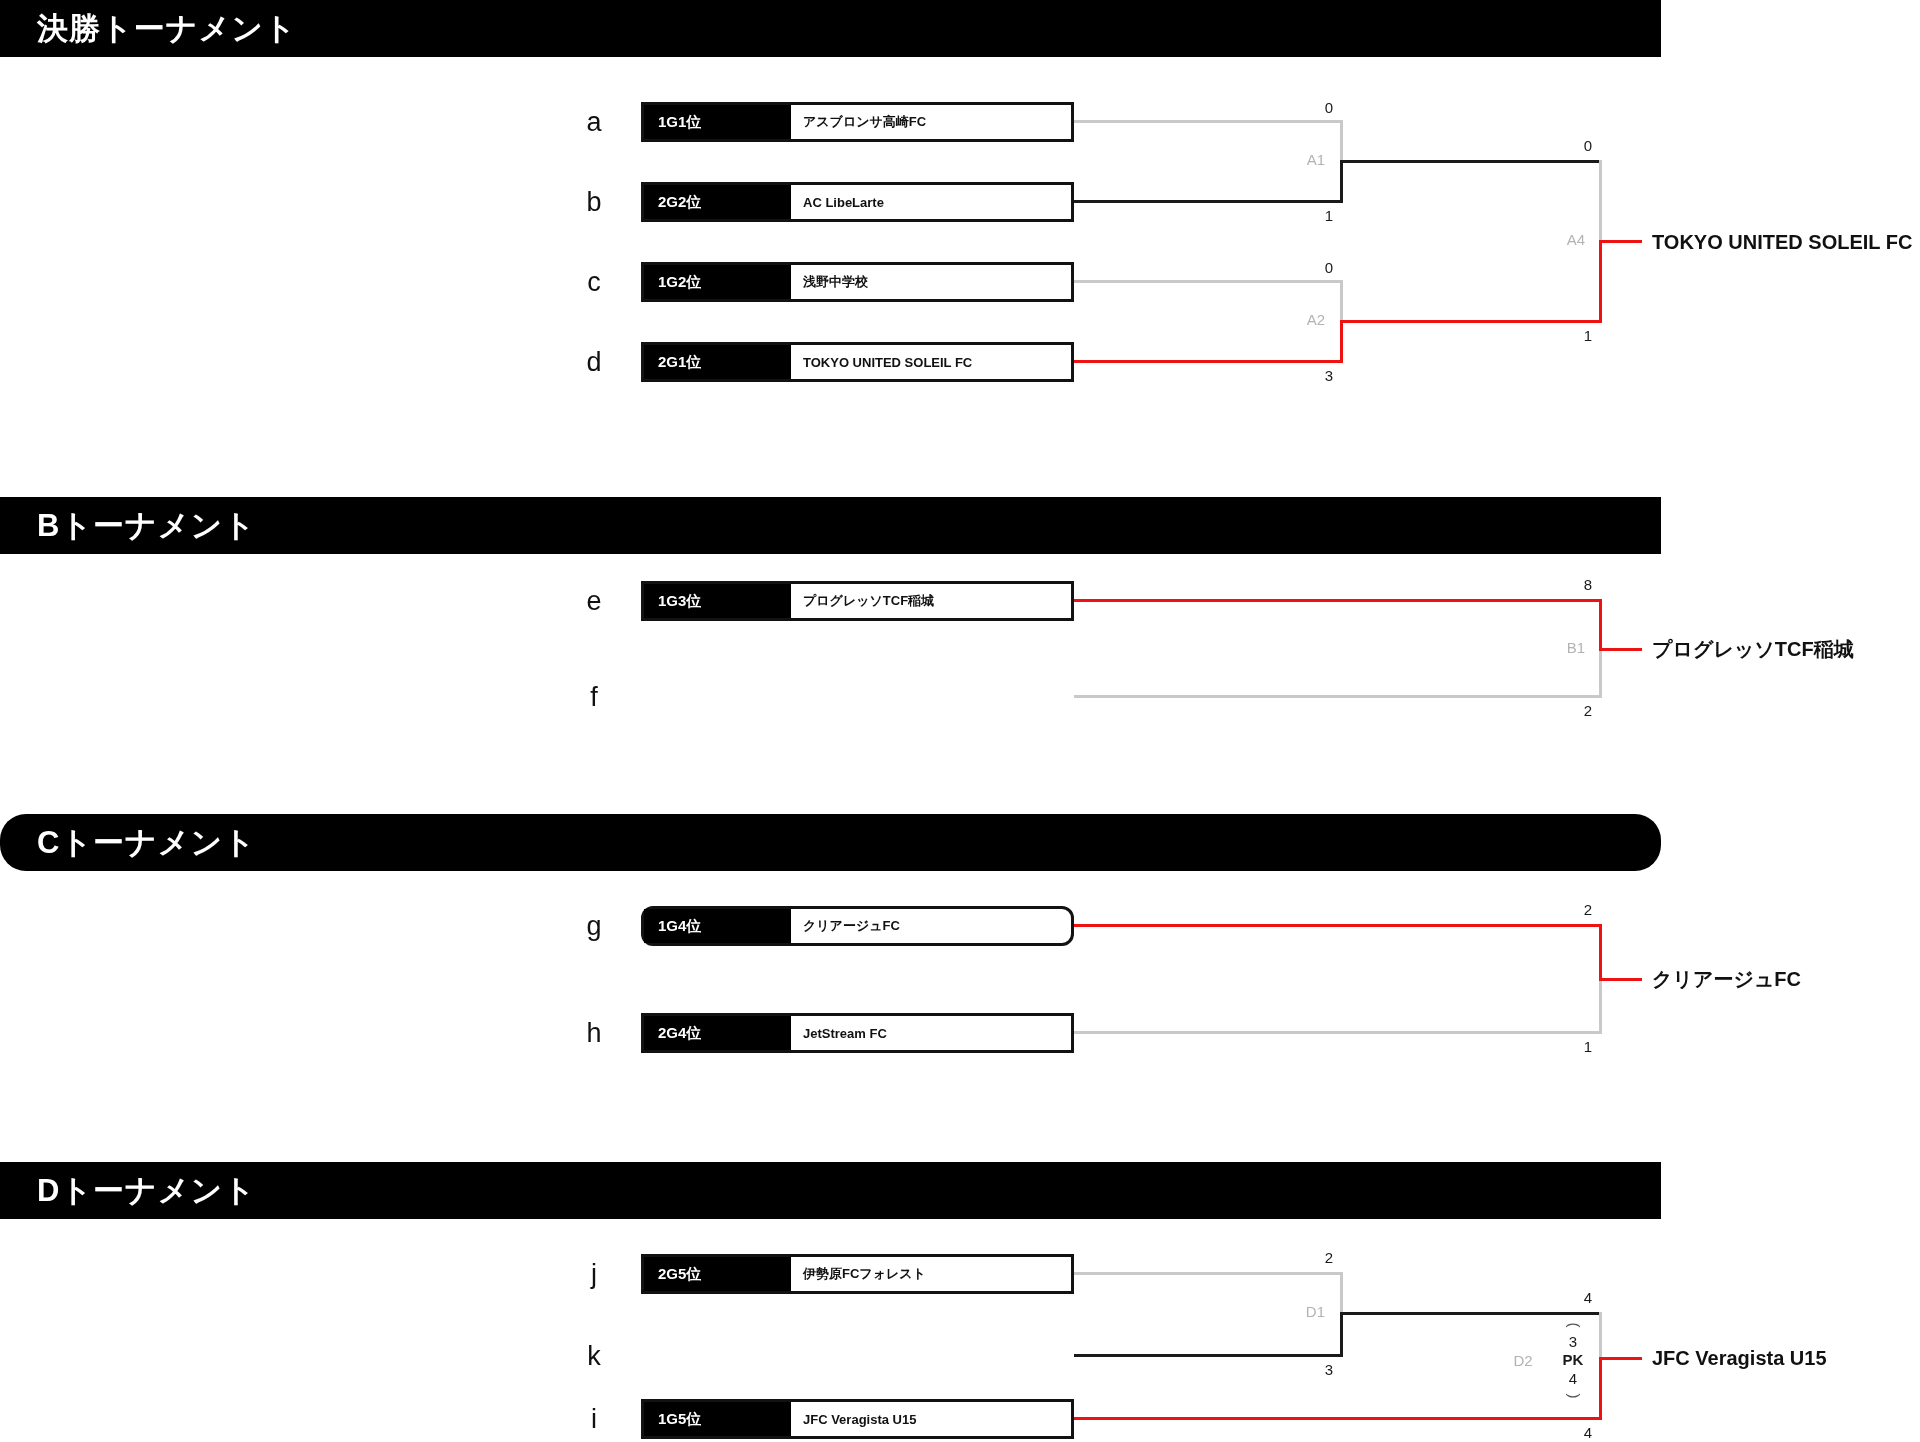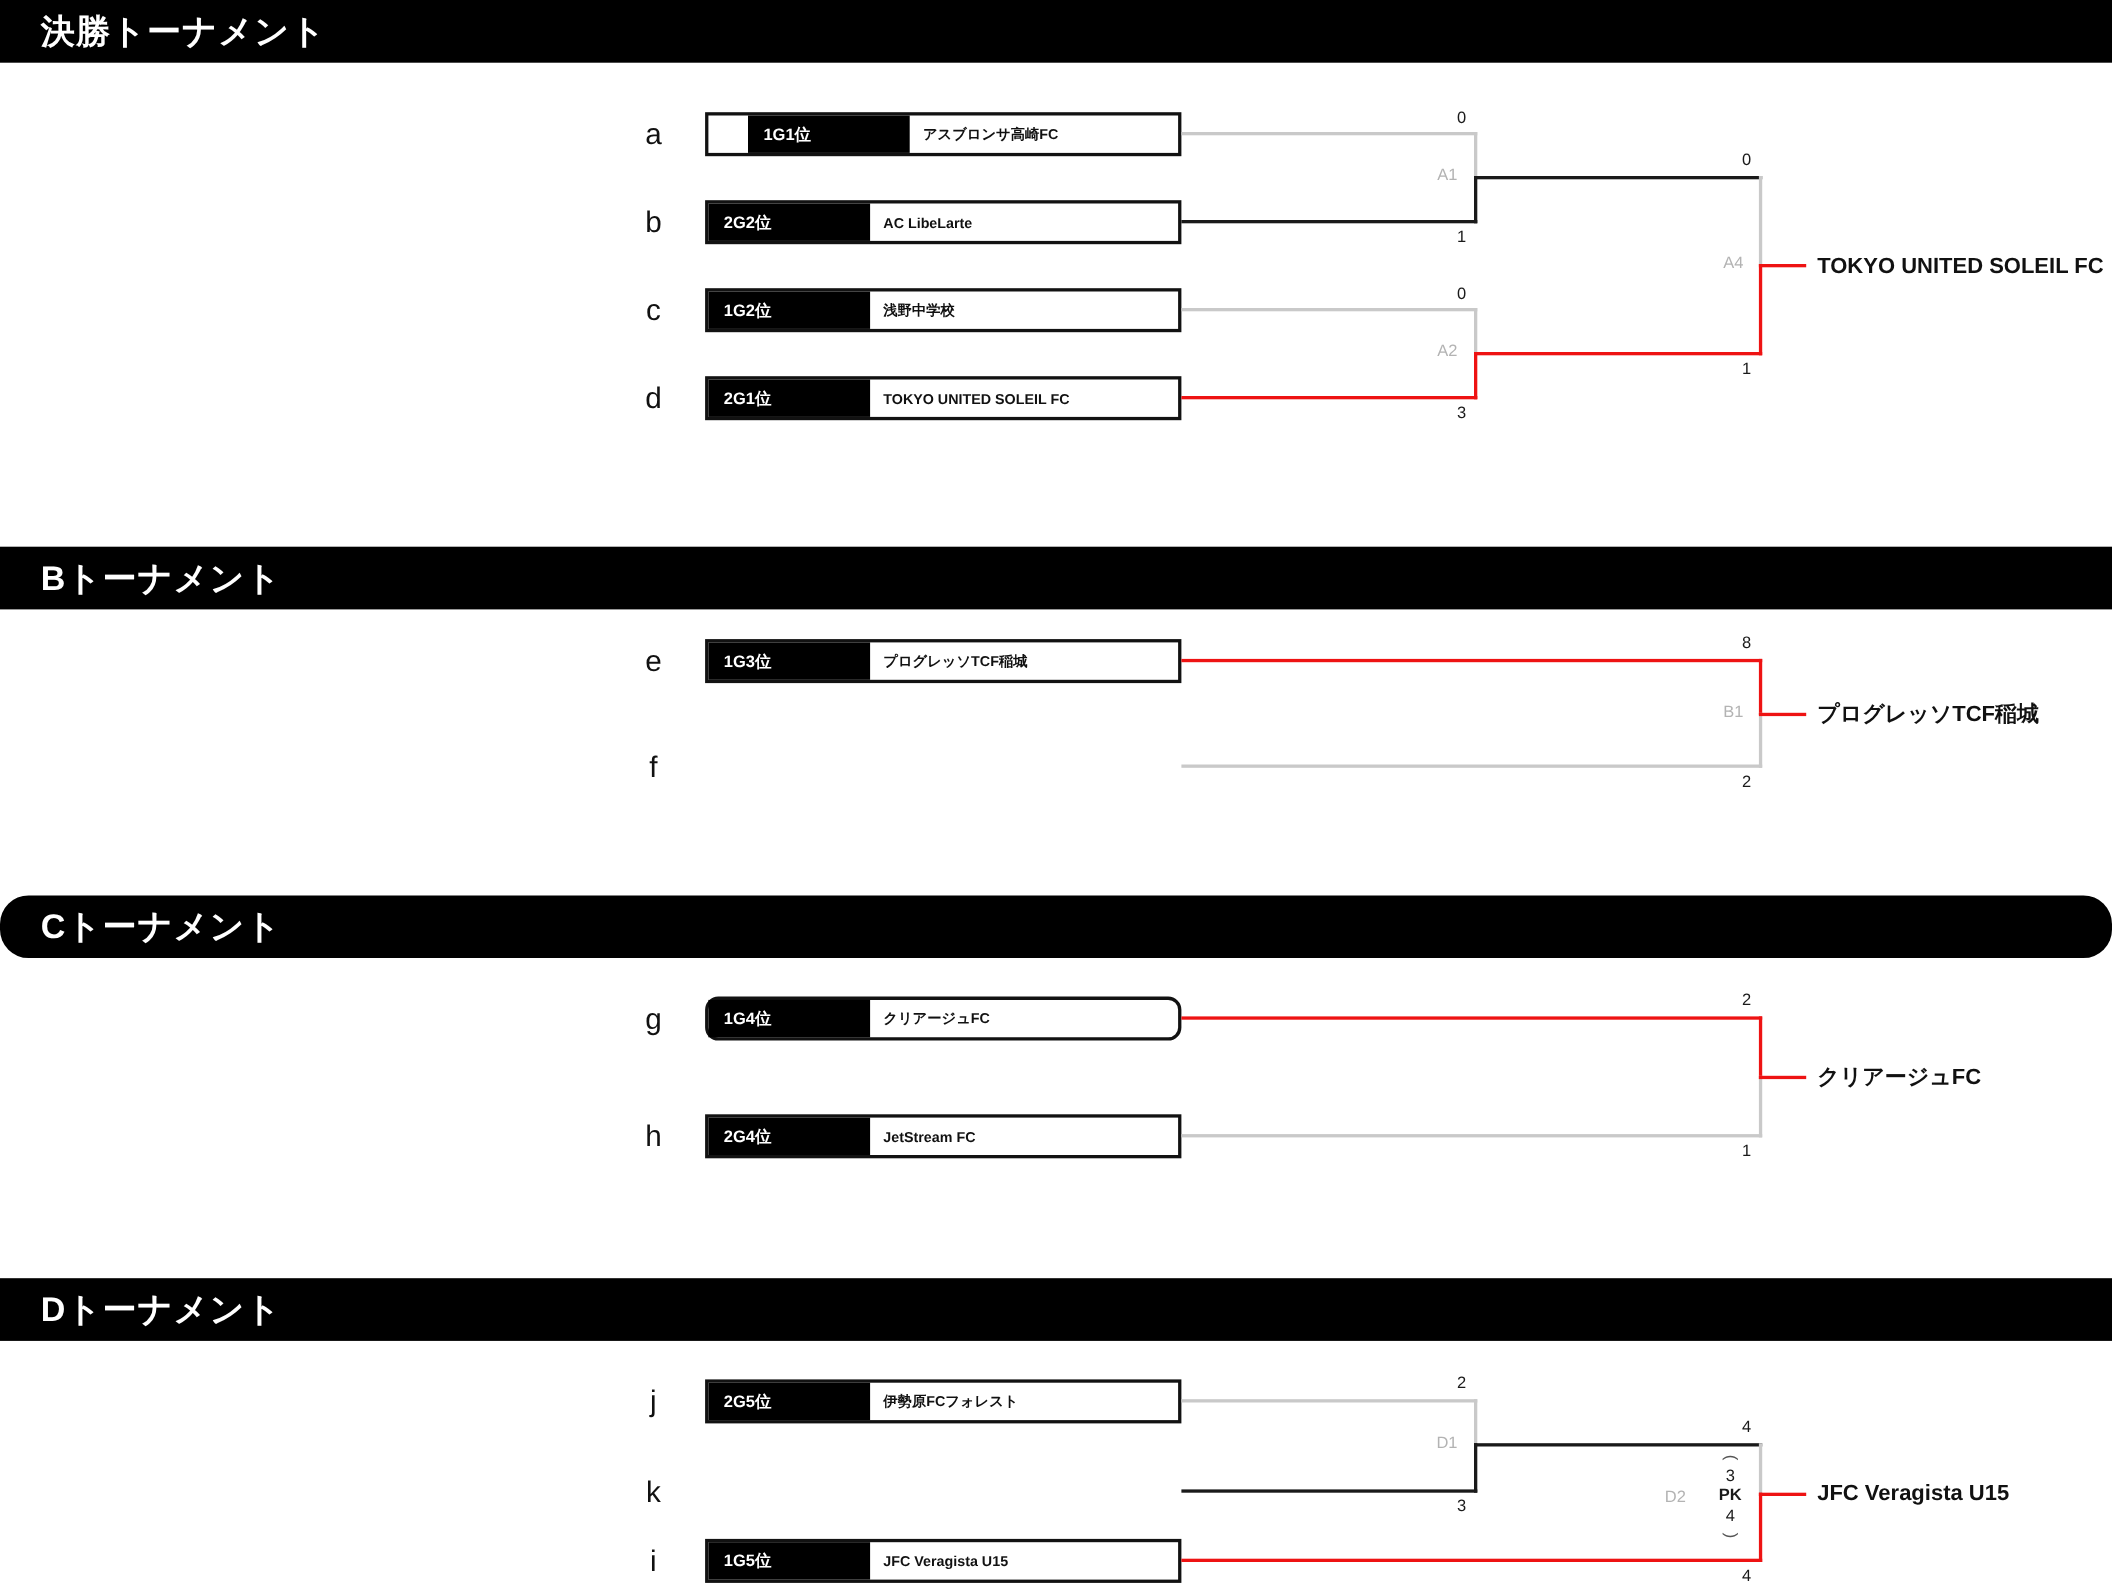"決勝トーナメント" .header { width: 1920px -> 1661px }
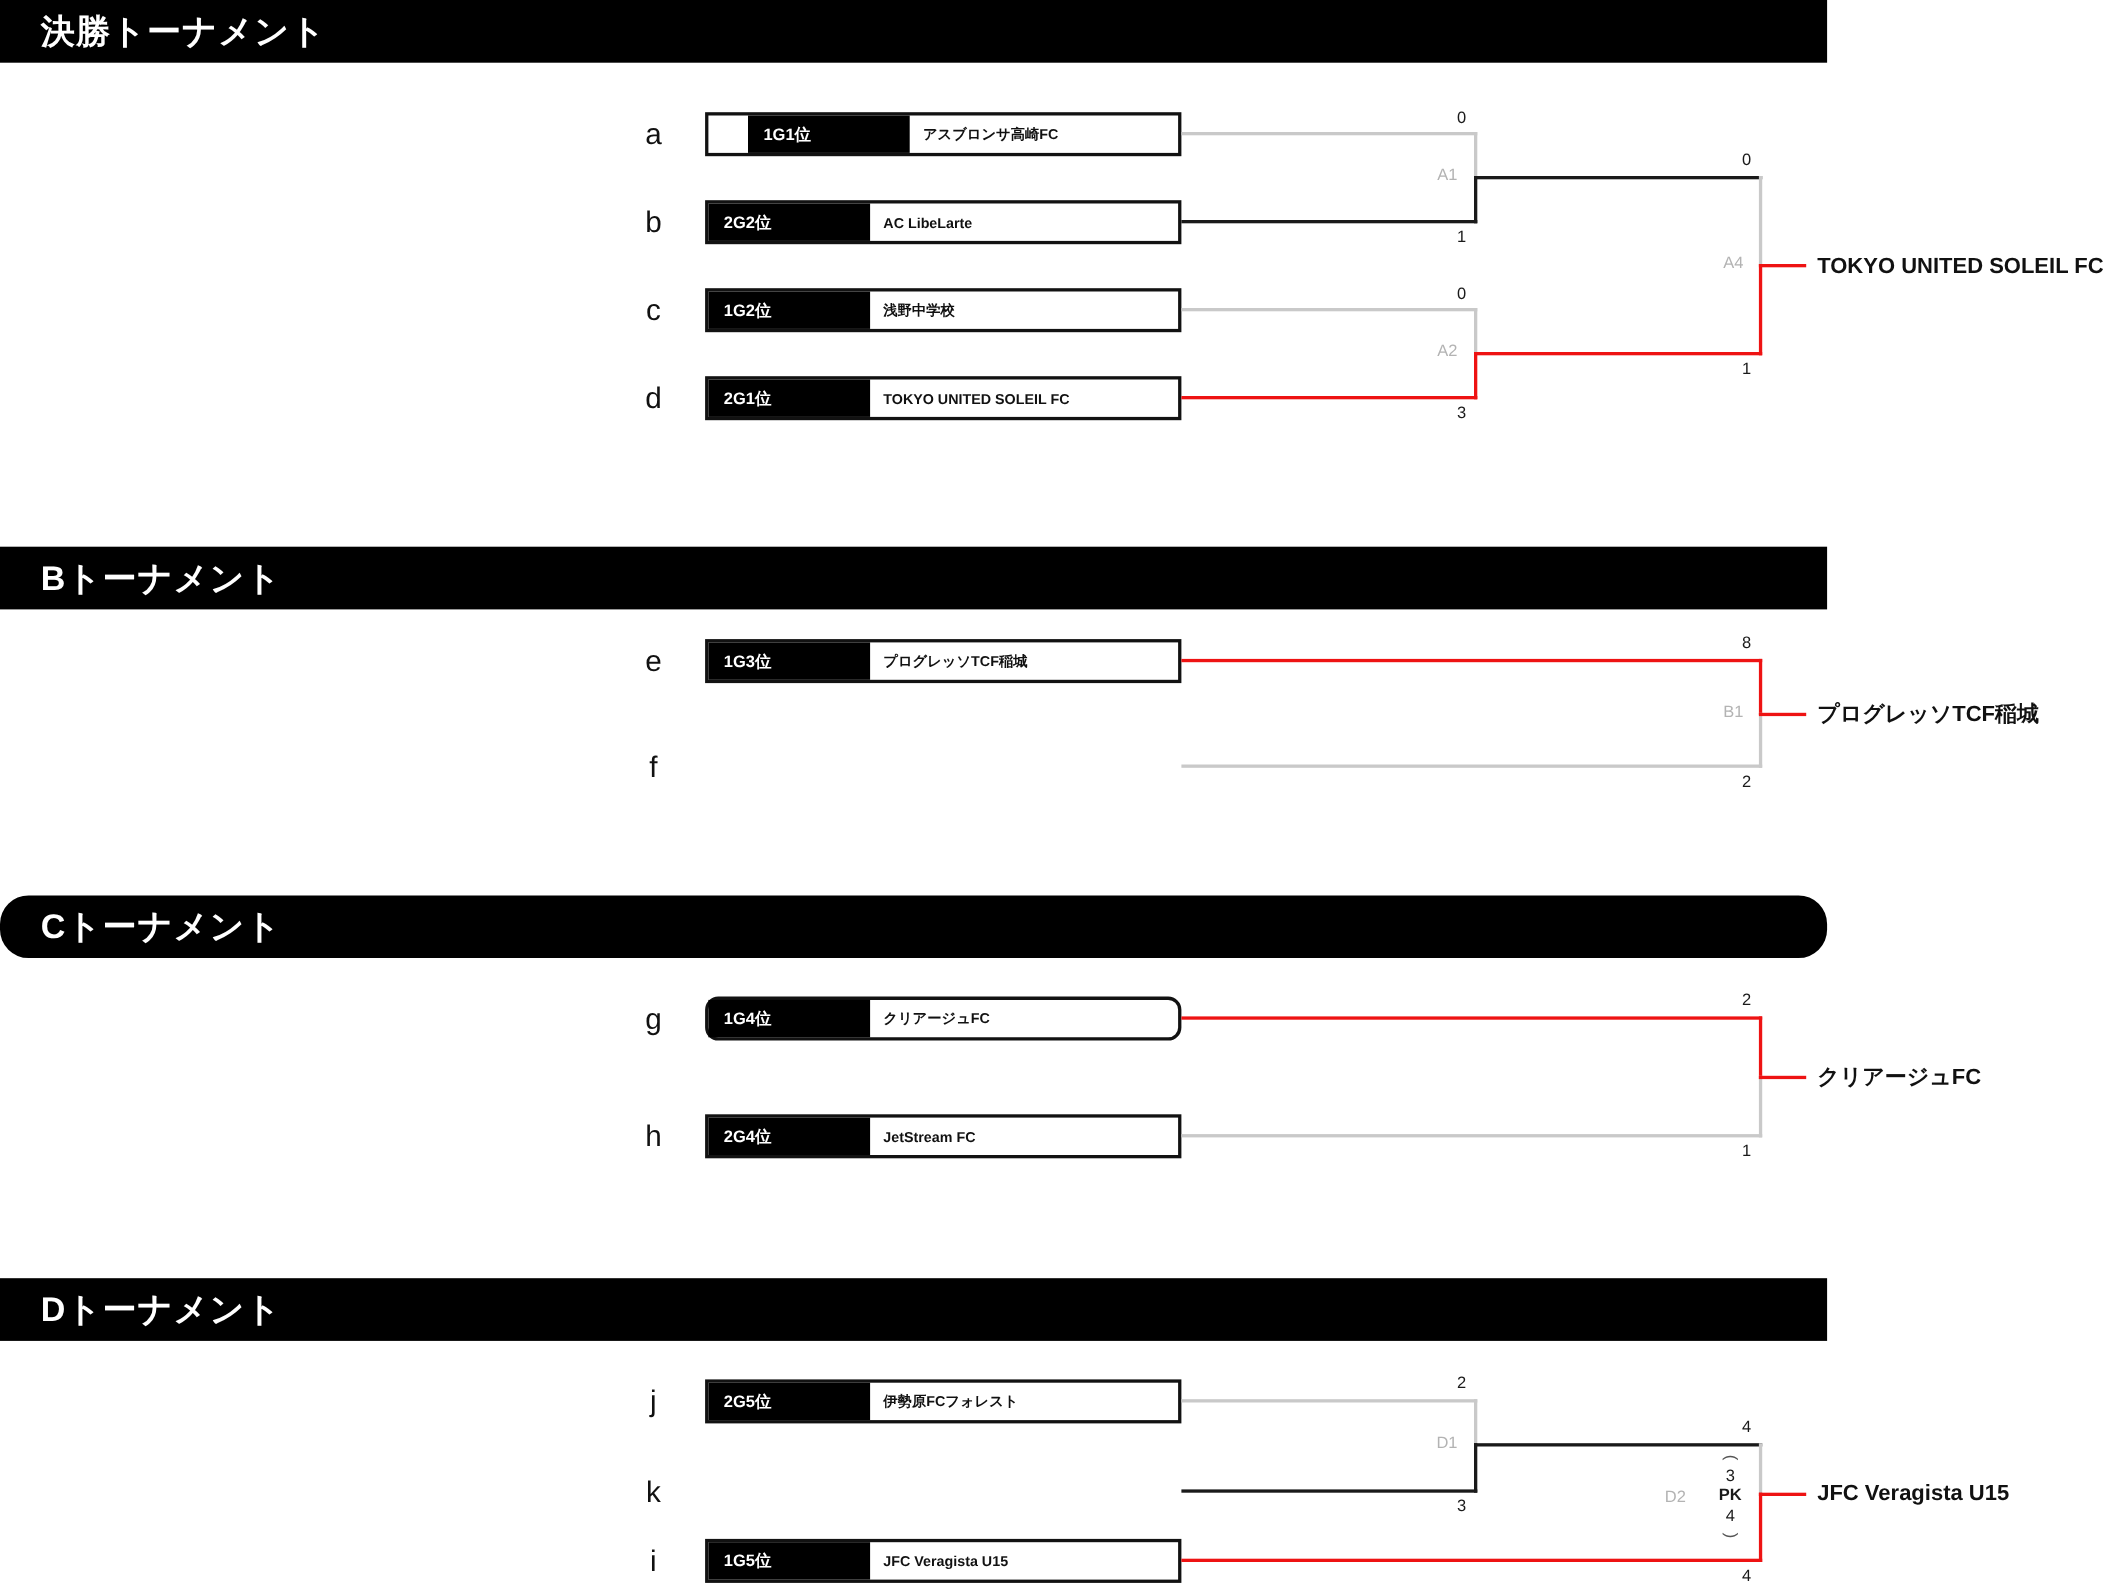"1G1位" div.teambox { padding-left: 36px -> none }
